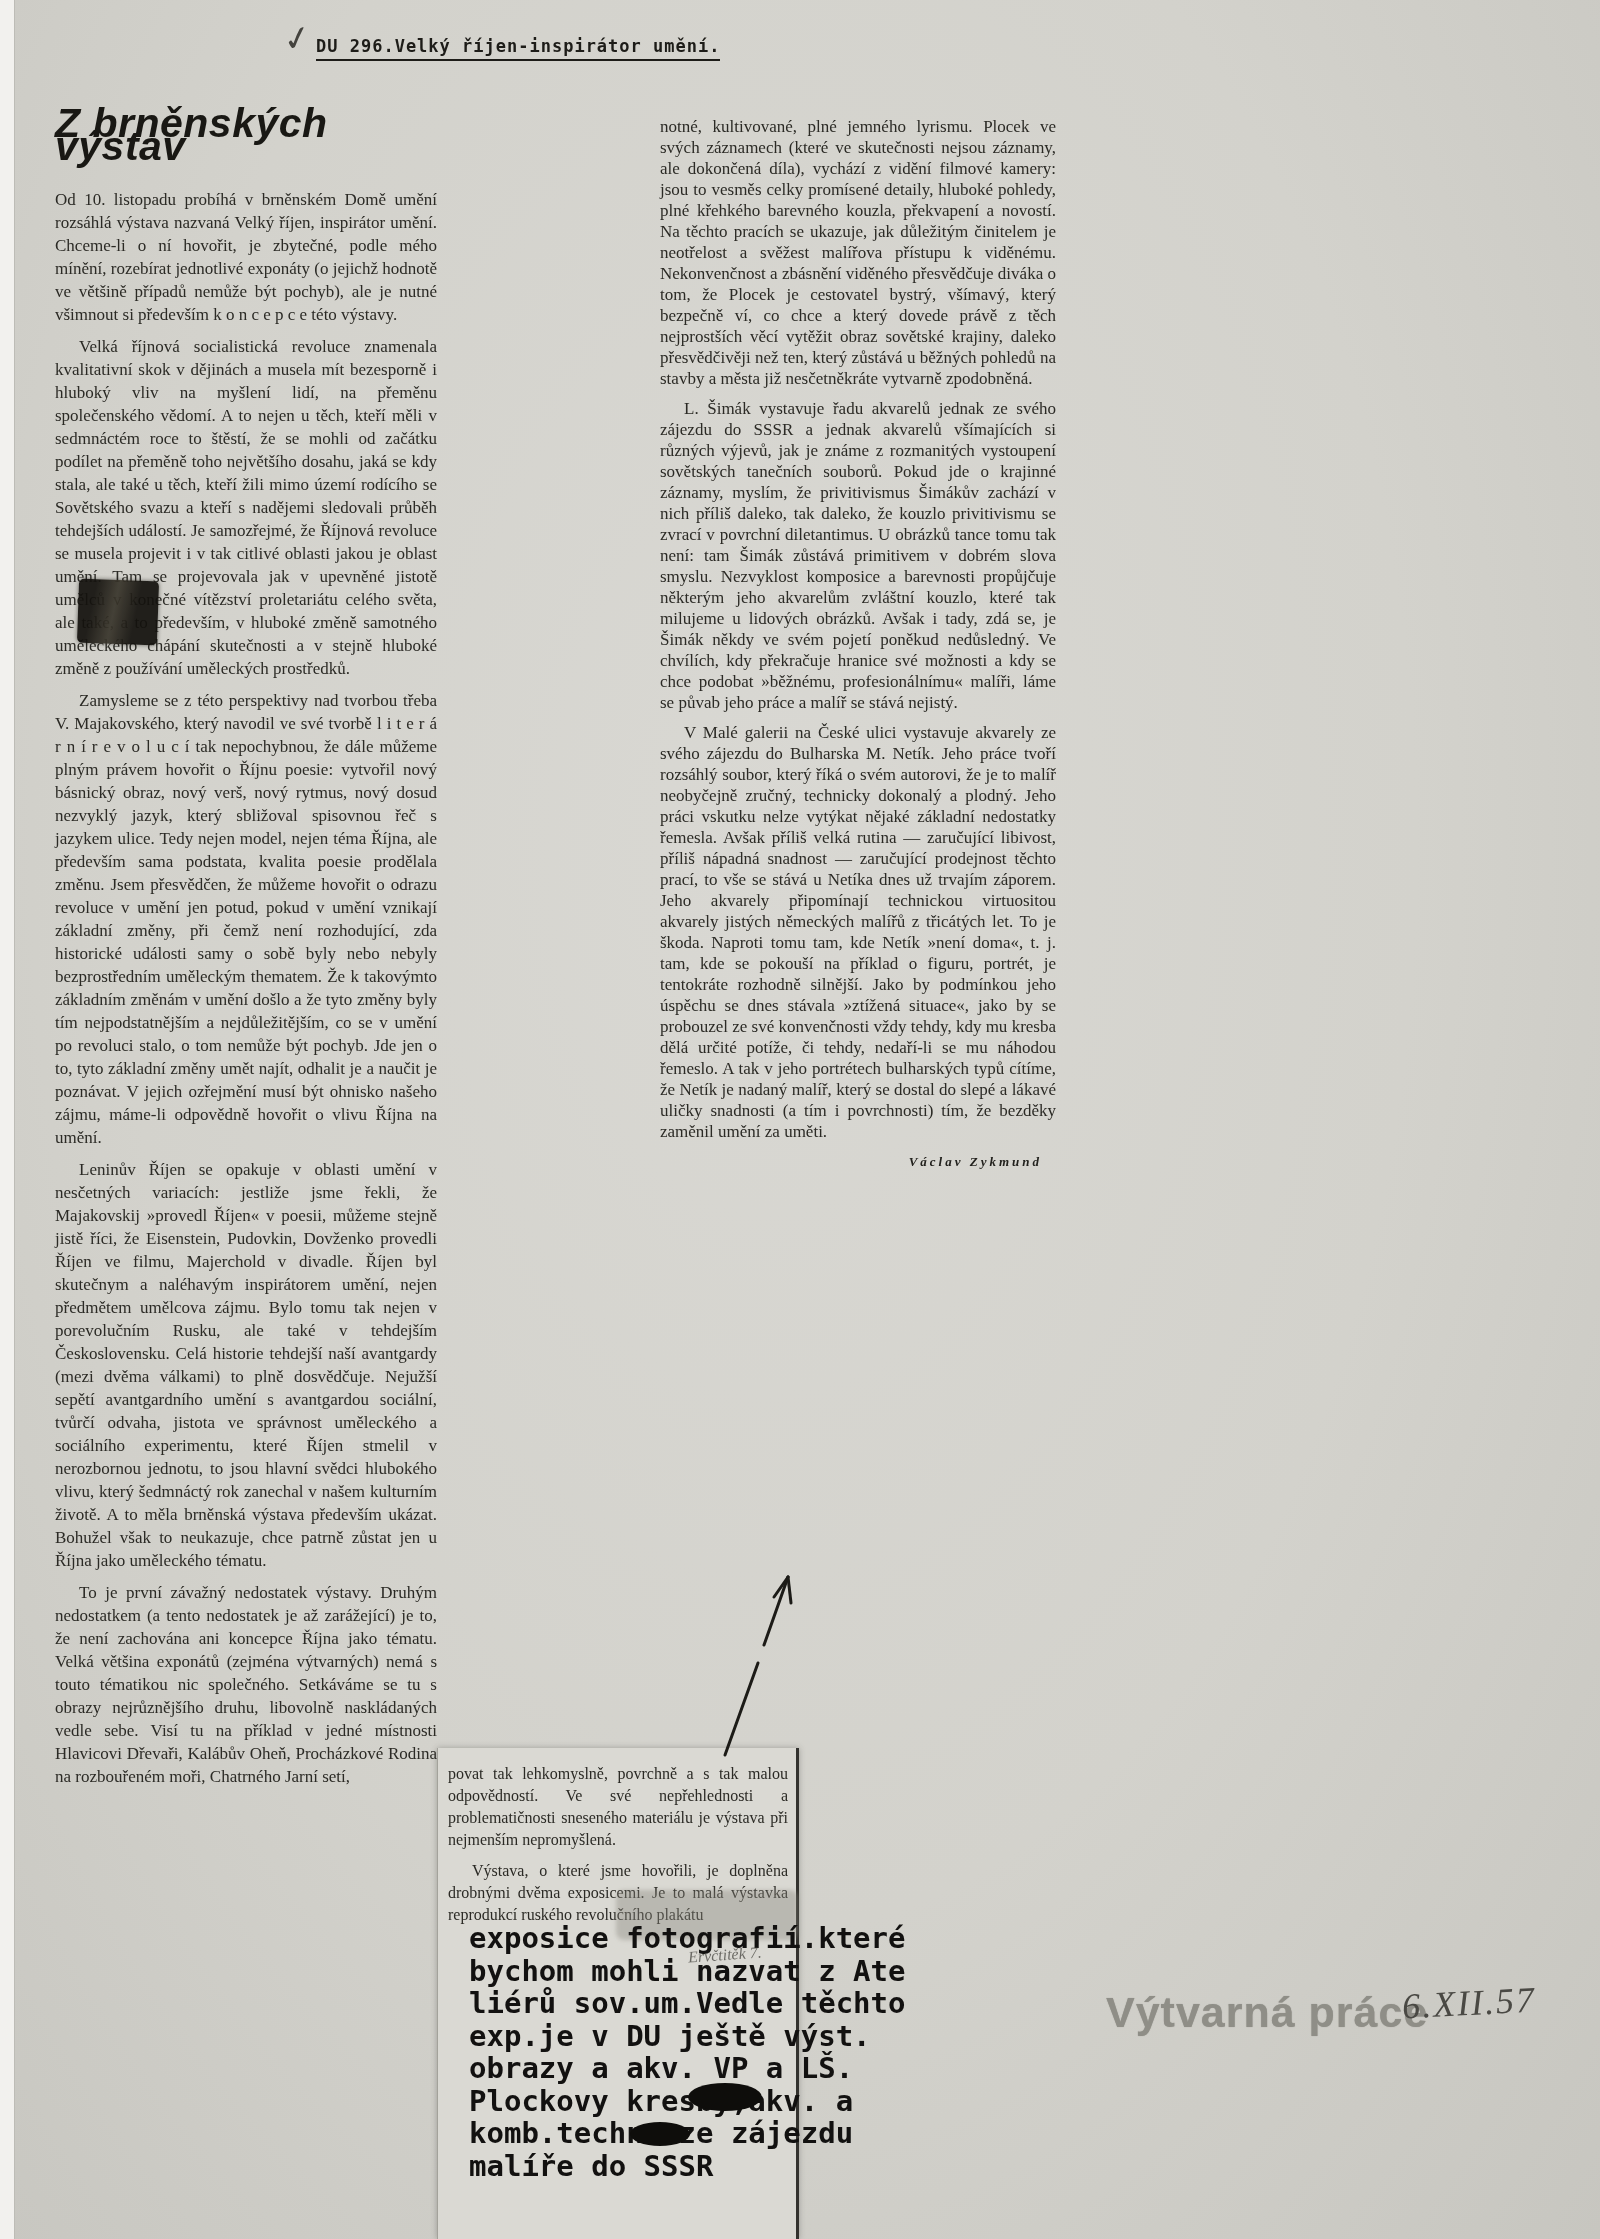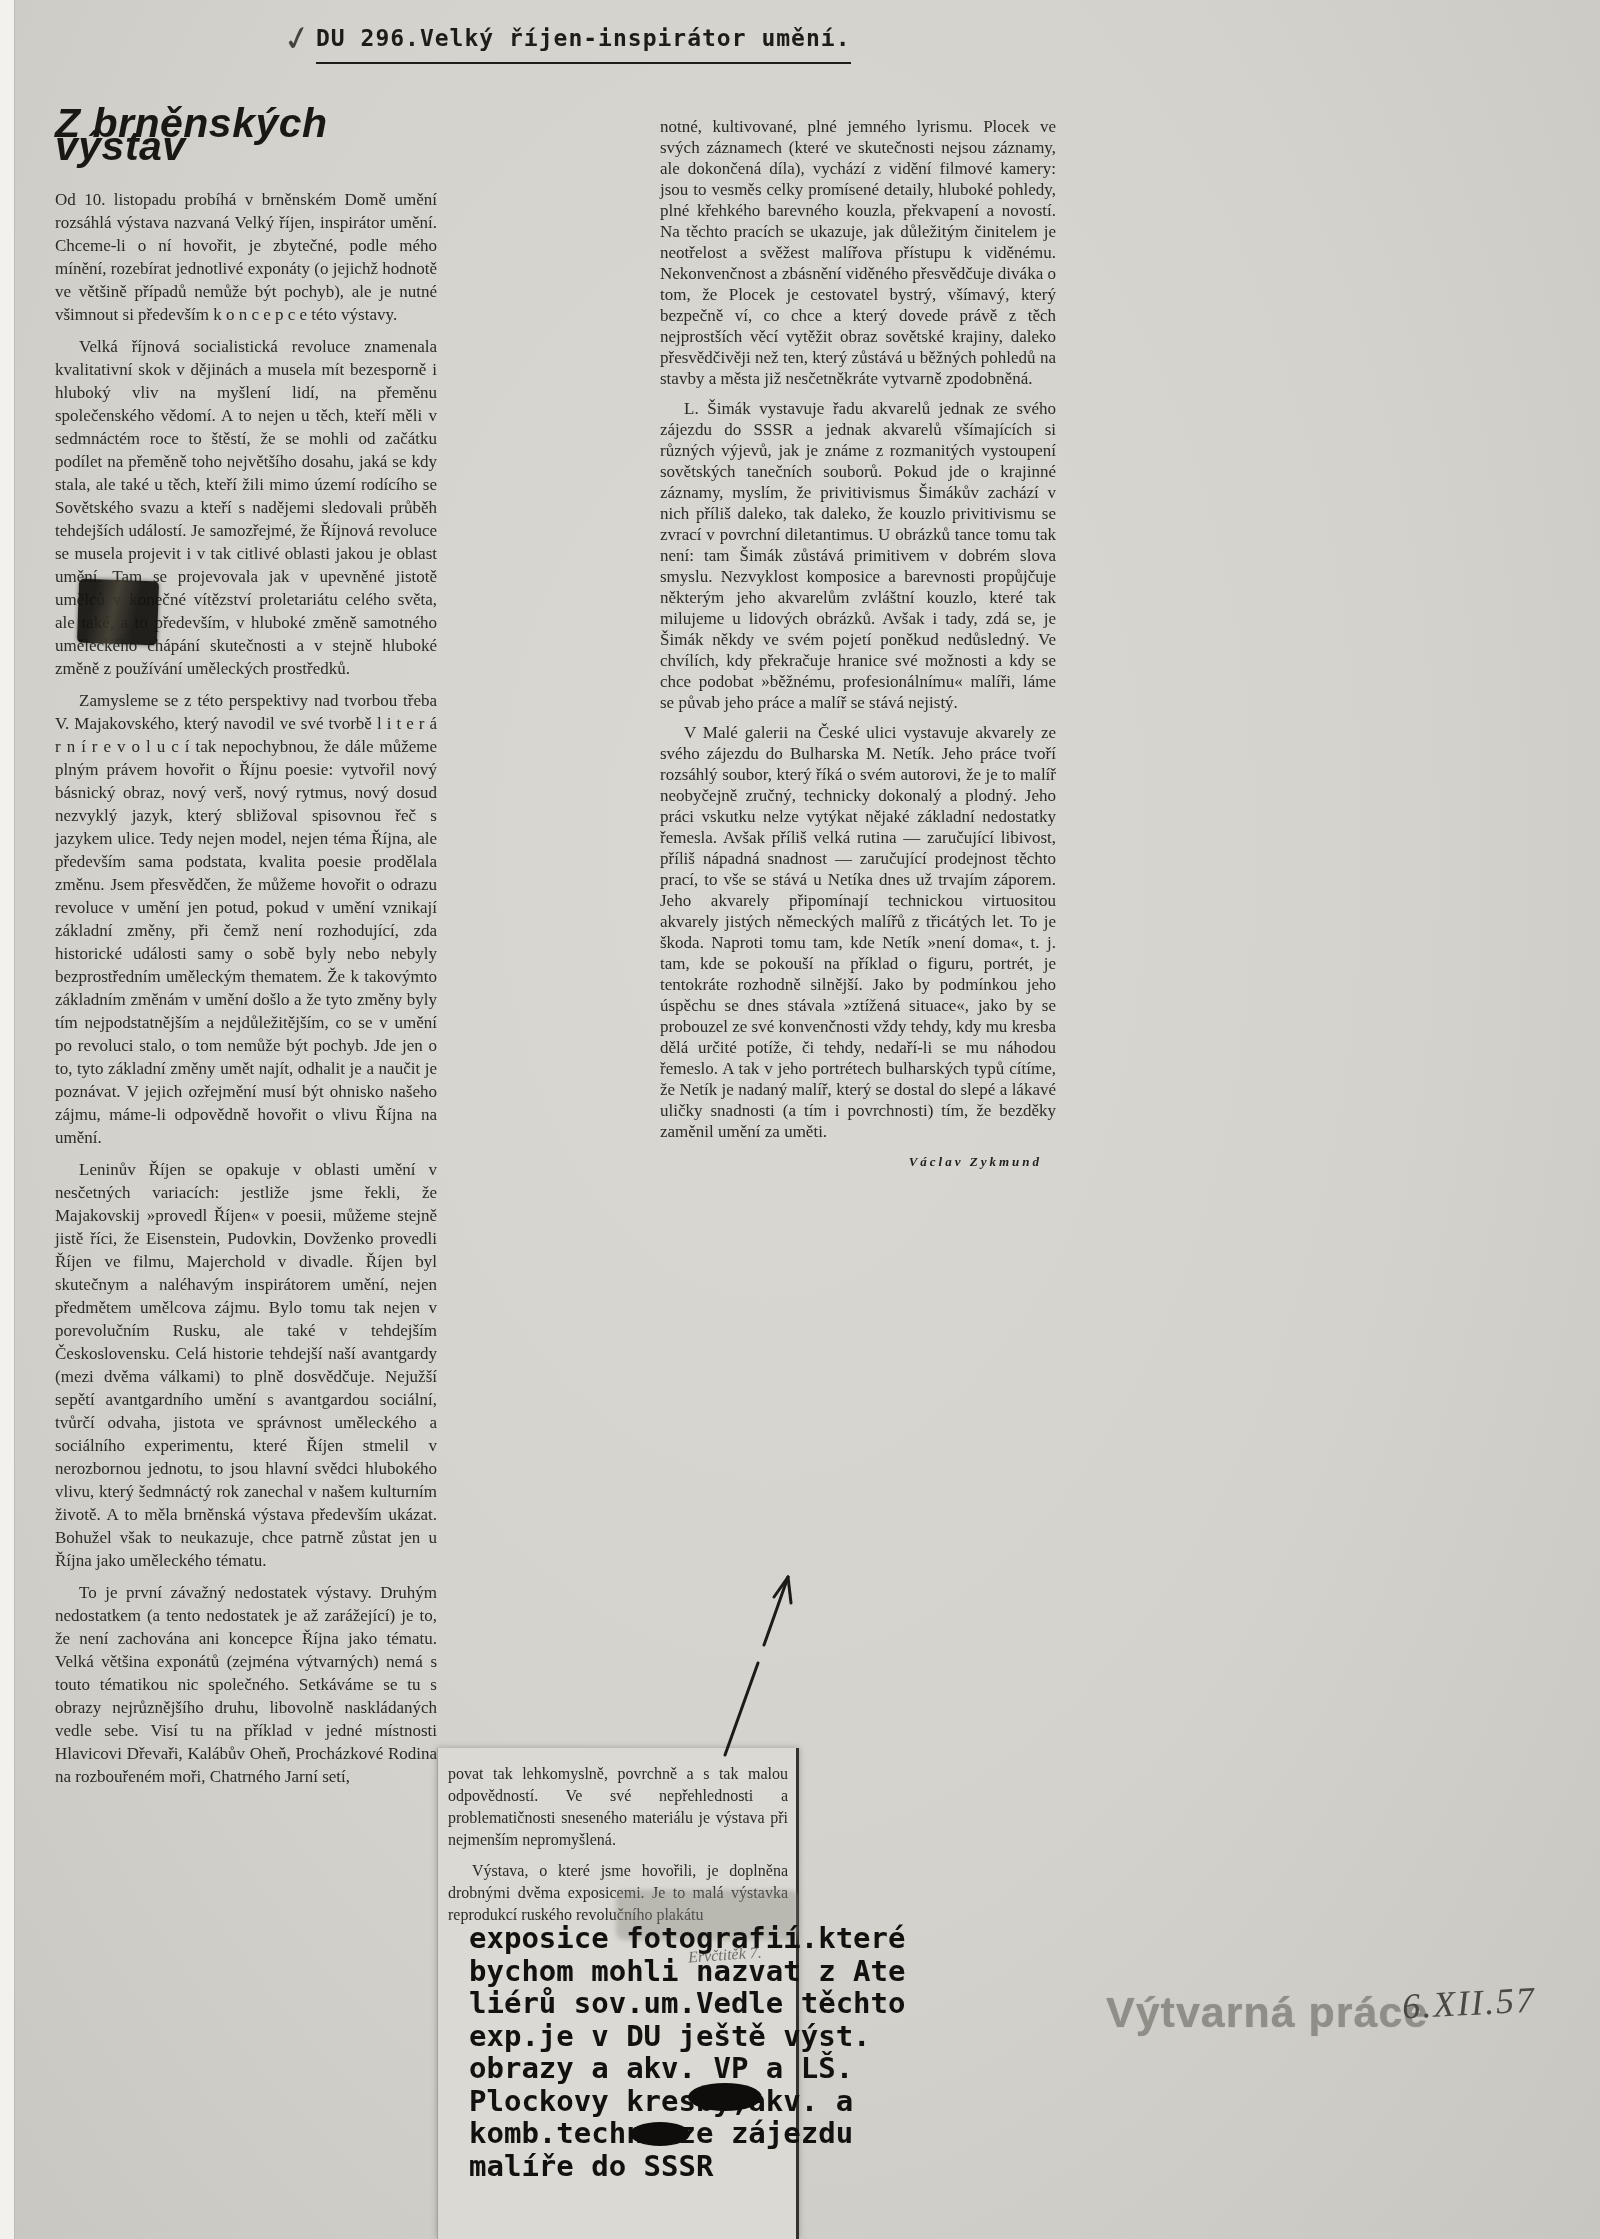"DU 296.Velký říjen-inspirátor umění." .doc-header { font-size: 23px -> 17px; padding-bottom: 11px -> 3px; top: 25px -> 36px }
